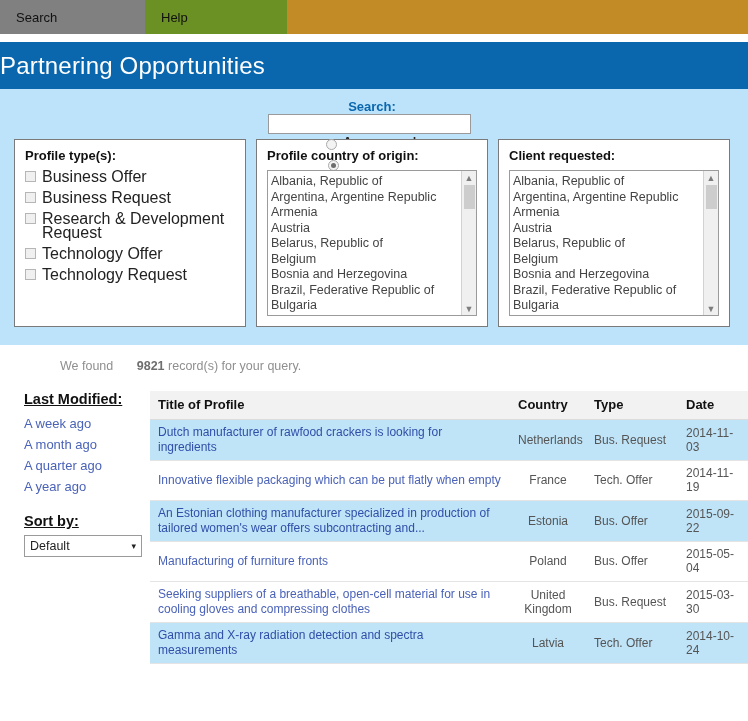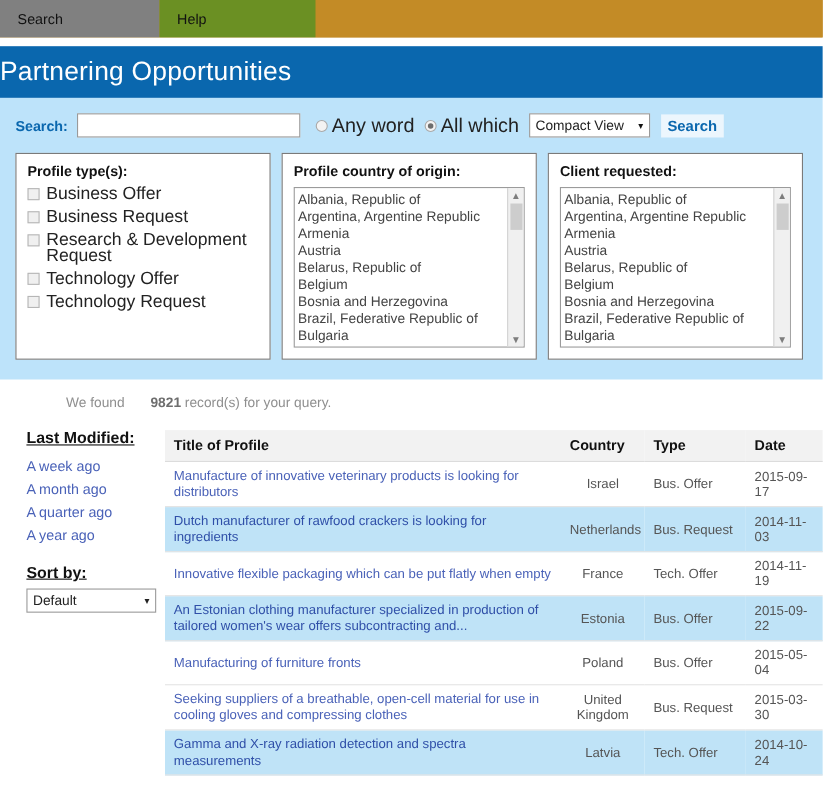"Search:" .searchrow { flex-direction: none -> column }
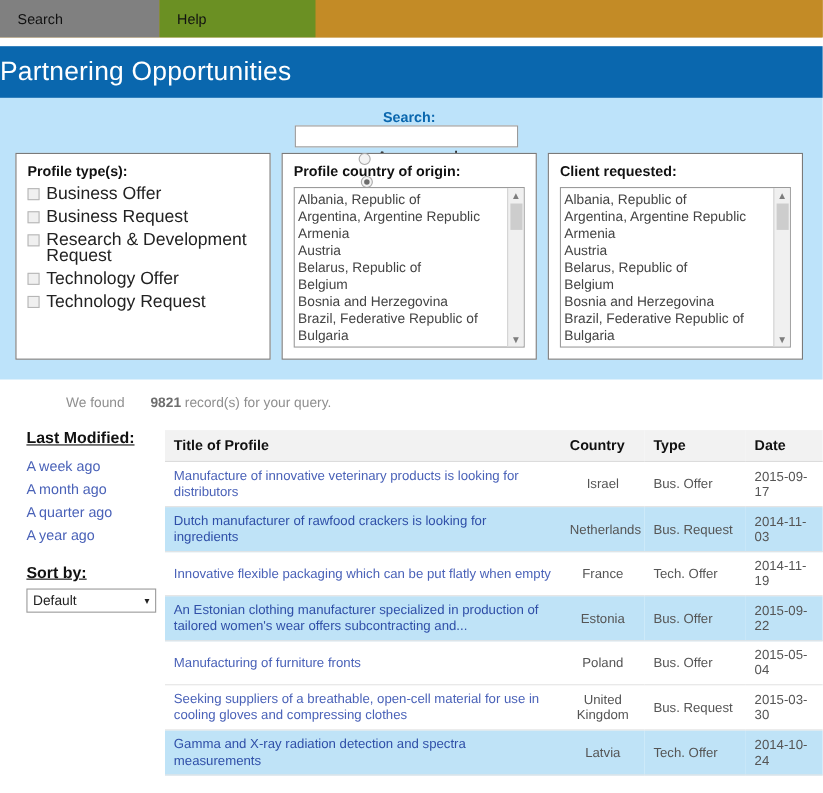"Manufacture of innovative veterinary" tr { html: <tr> <td> <a>Manufacture of innovative veterinary products is looking for distributors</a> </td> <td>Israel</td> <td>Bus. Offer</td> <td>2015-09-17</td> </tr> -> none }
